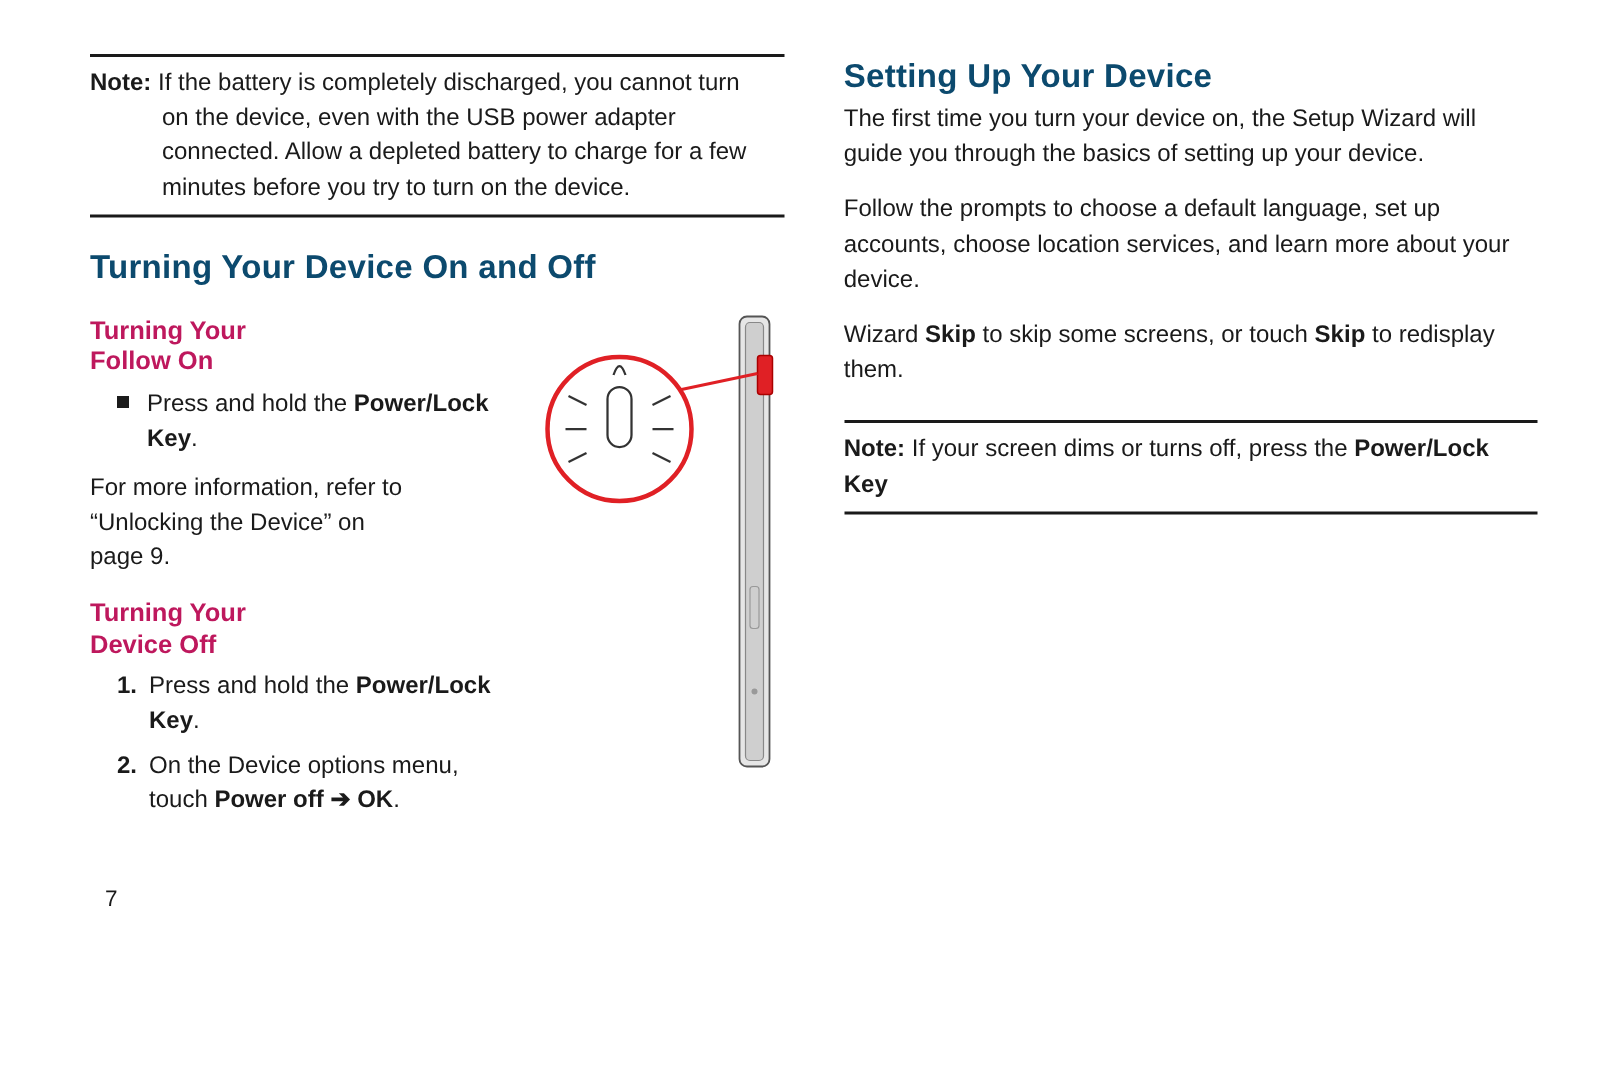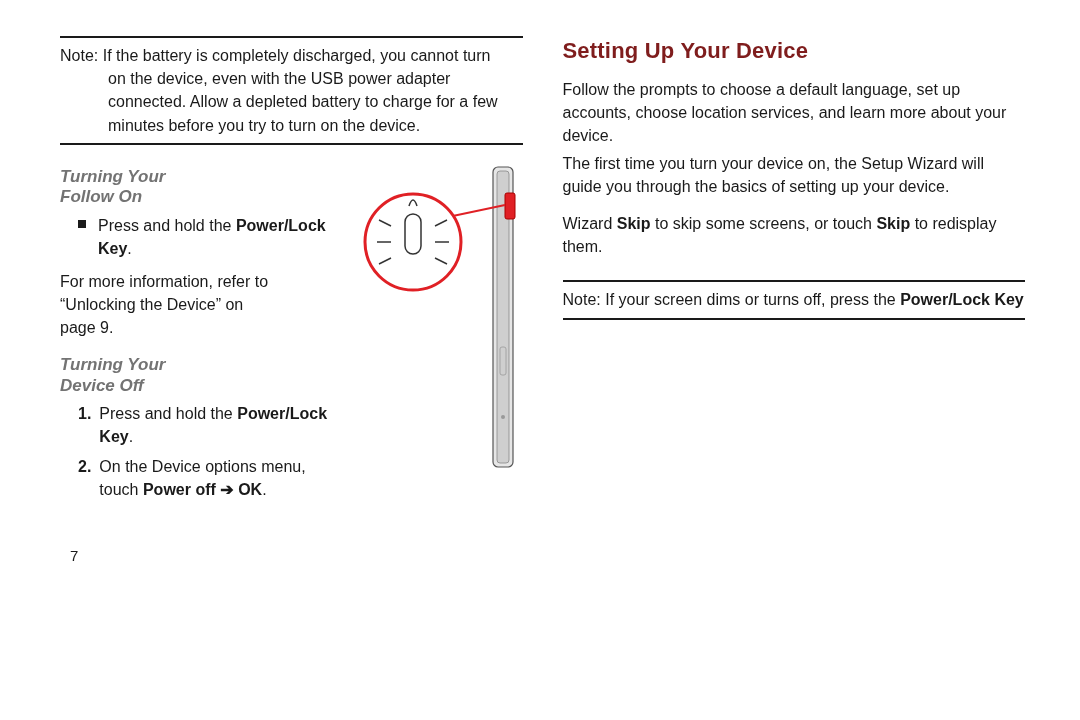"Note:" .note-block .note-label { font-weight: 400 -> 700 }
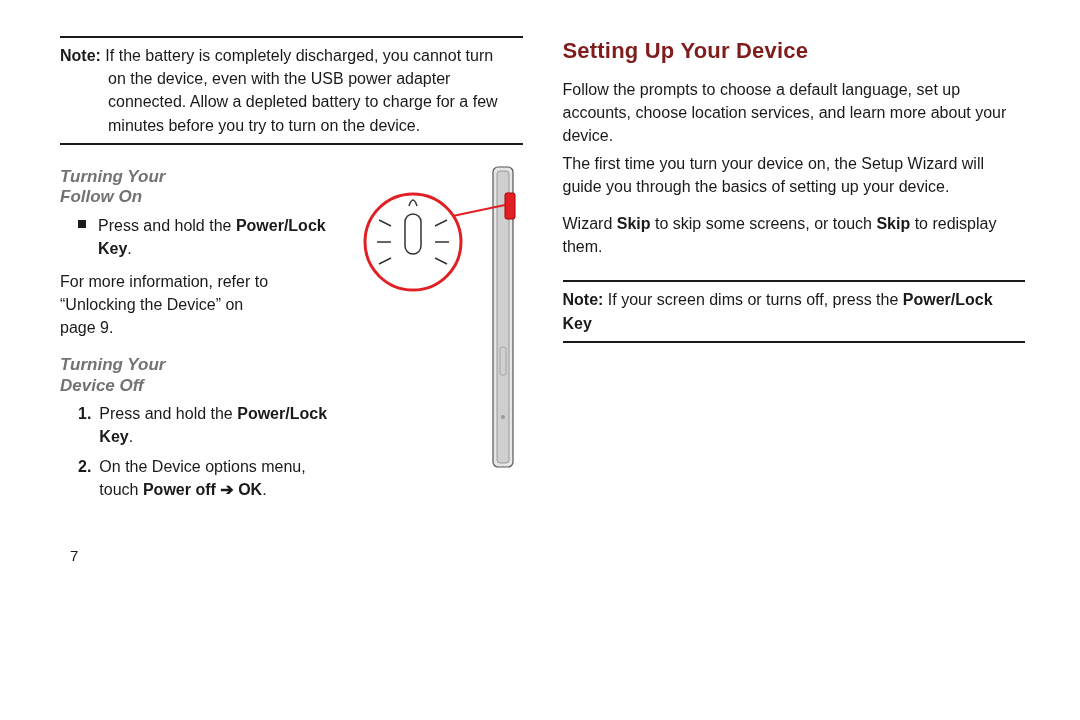"Setting Up Your Device" .h-major { color: #7f1d1d -> #0c4a6e }
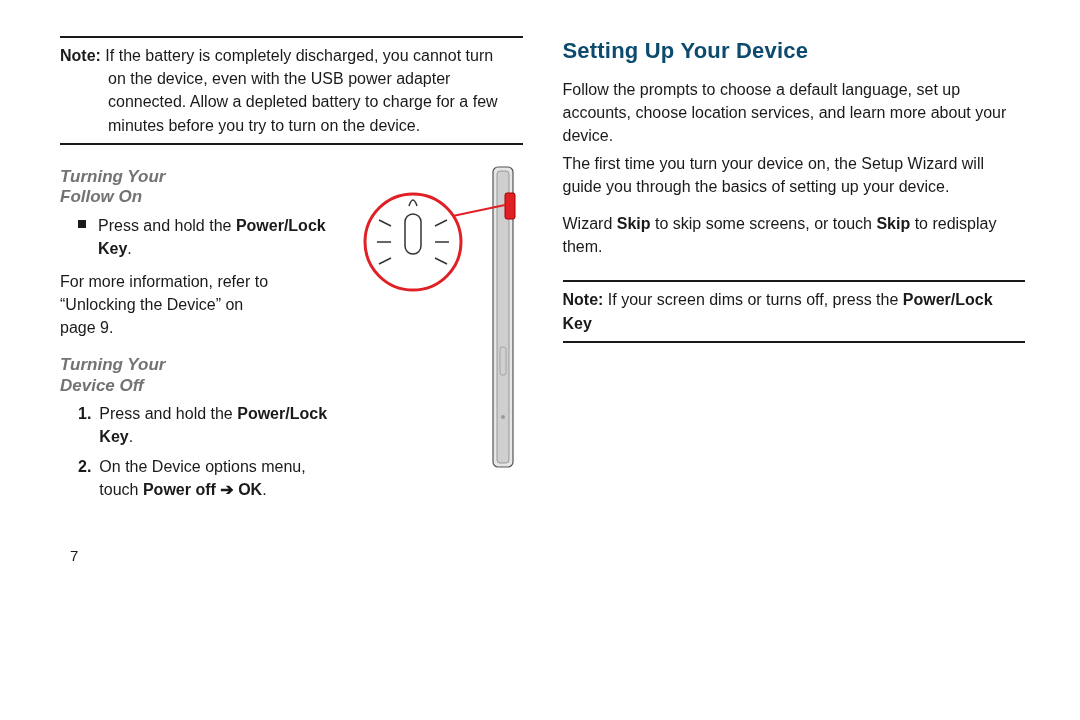"Follow the prompts to choose" div.body { order: before "The first time you turn" -> after "The first time you turn" }
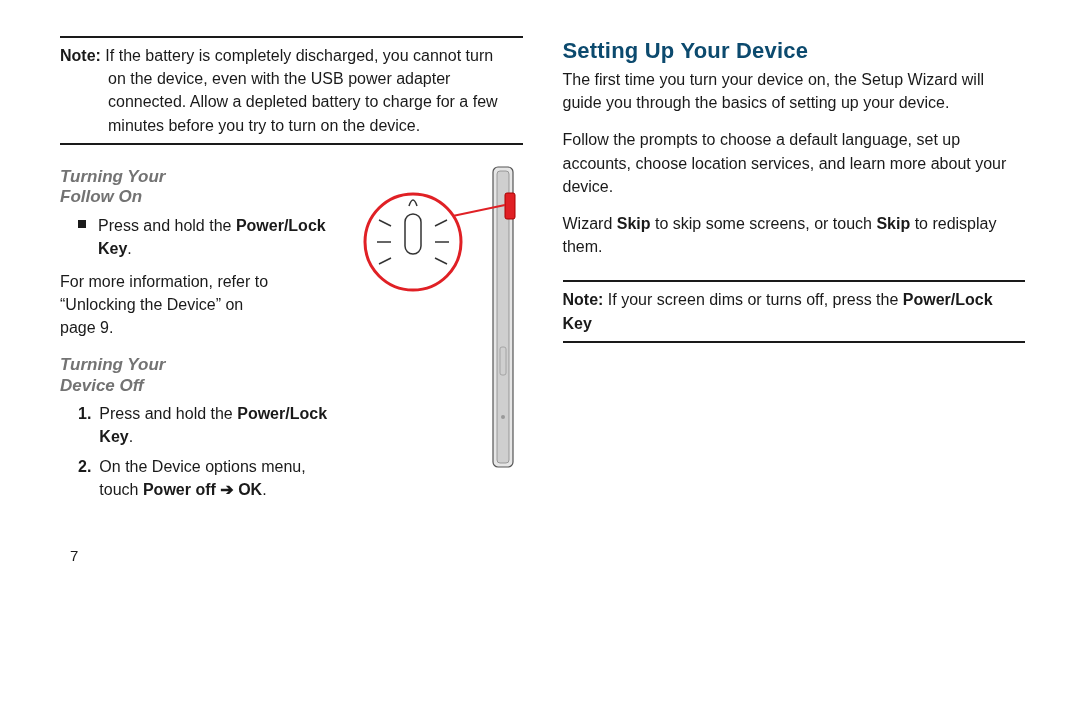"Turning Your Device On and" div.h-major { html: none -> <div>Turning Your Device On and Off</div> }
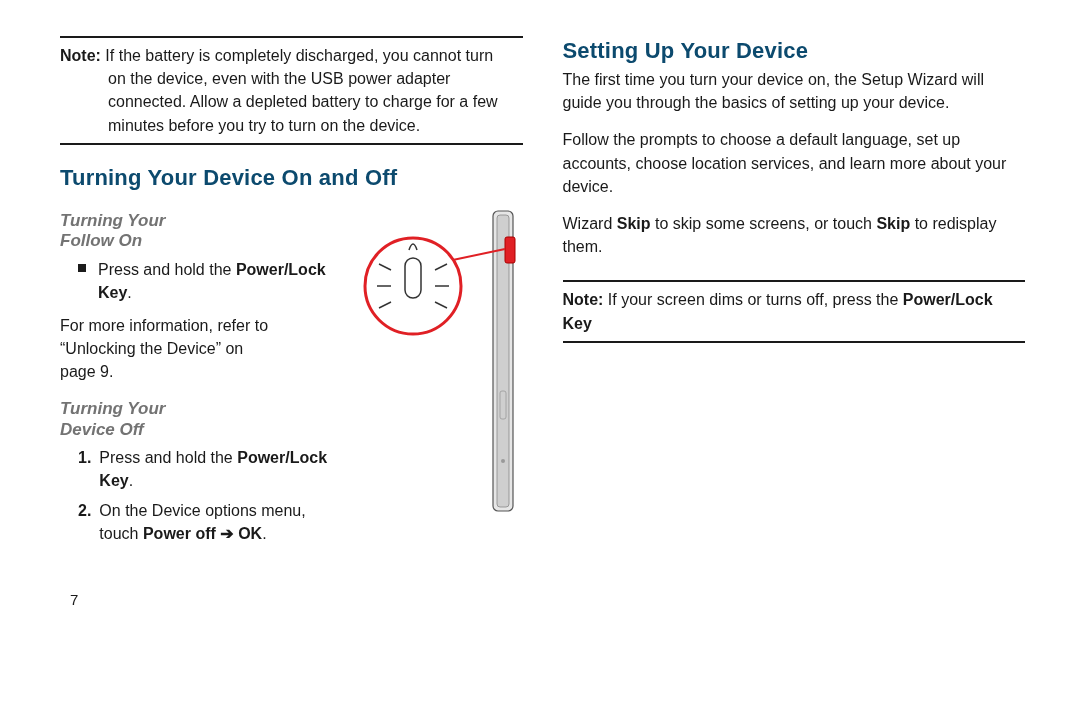"Turning Your" .h-minor { color: #737373 -> #be185d; font-style: italic -> none }
